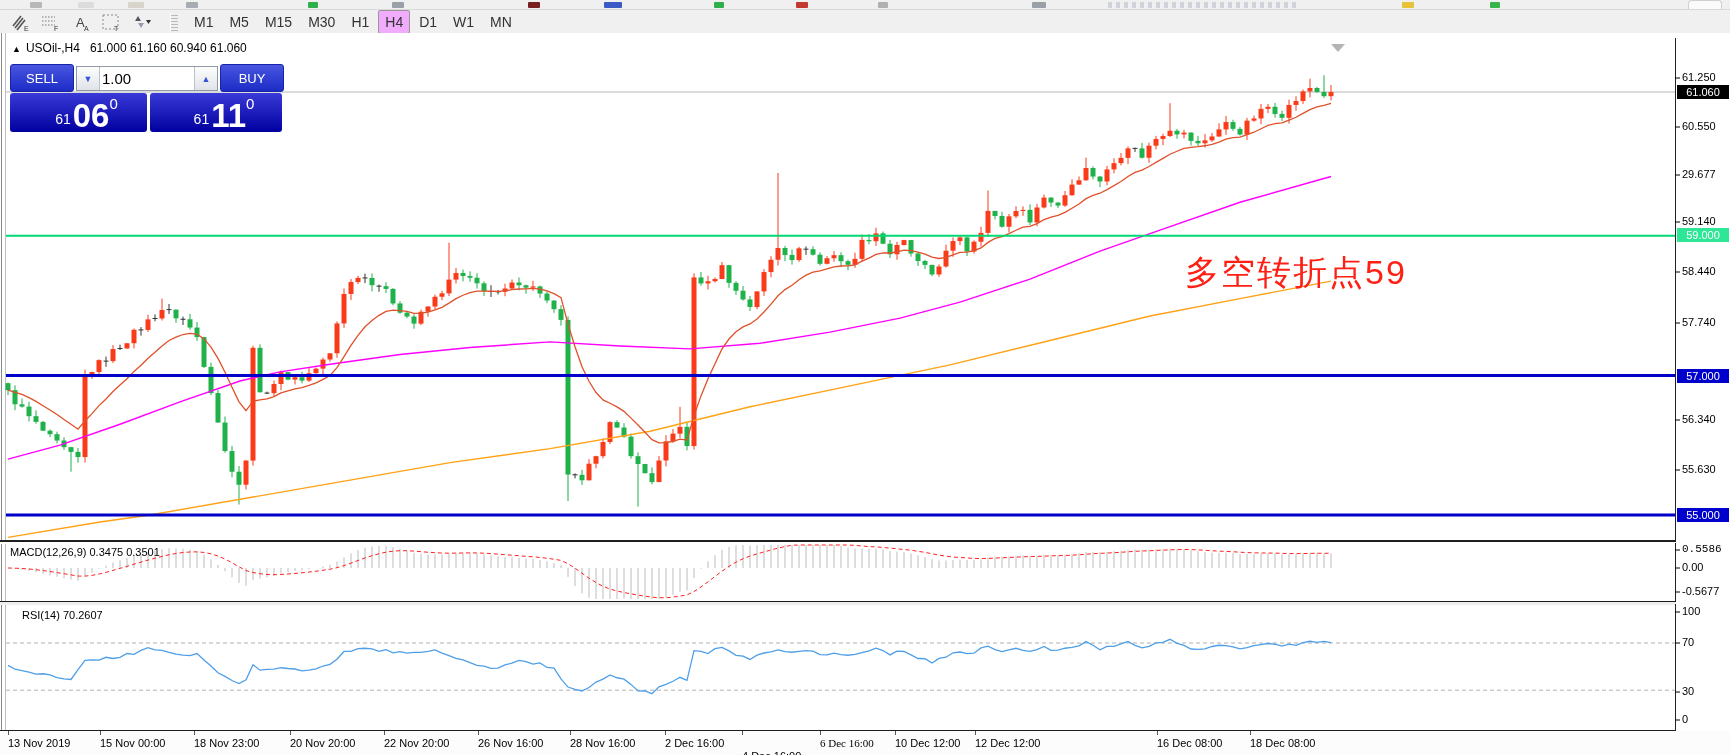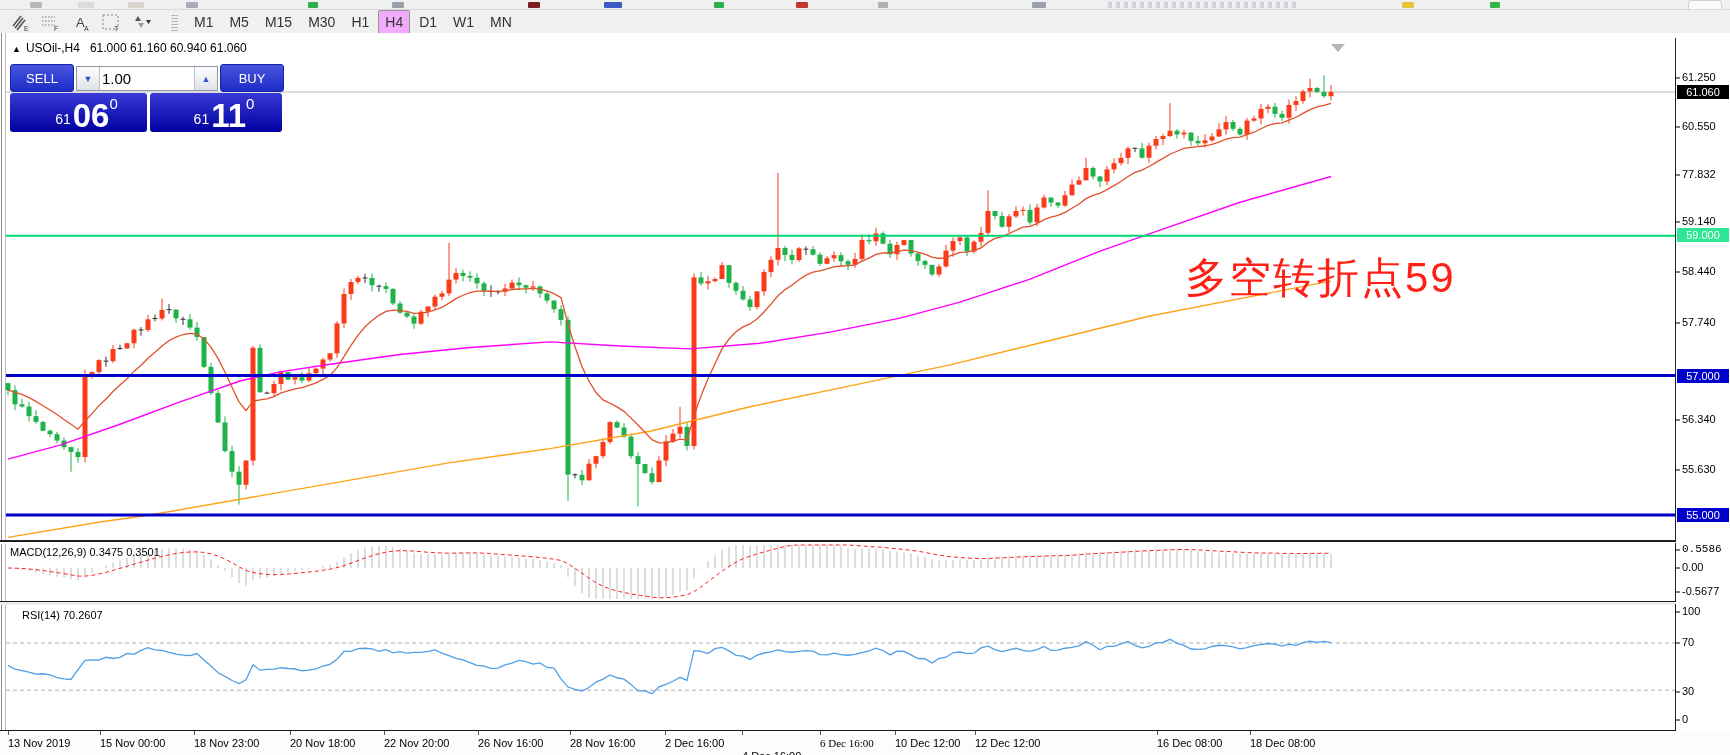"77.832" div.axlabel { text: 77.832 -> 29.677 }
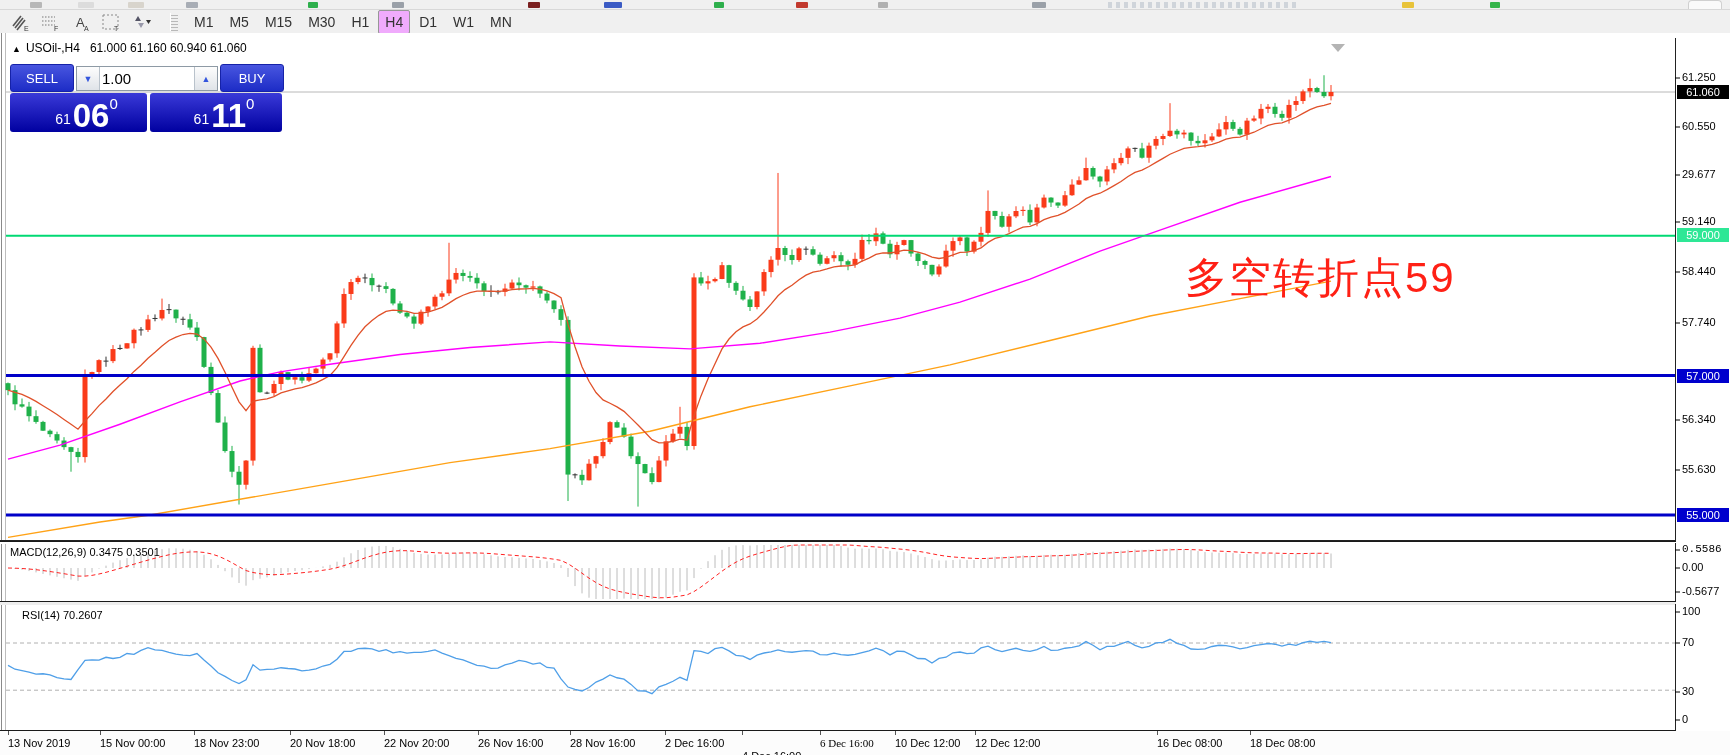"多空转折点59" #annotation { font-size: 42px -> 34px }
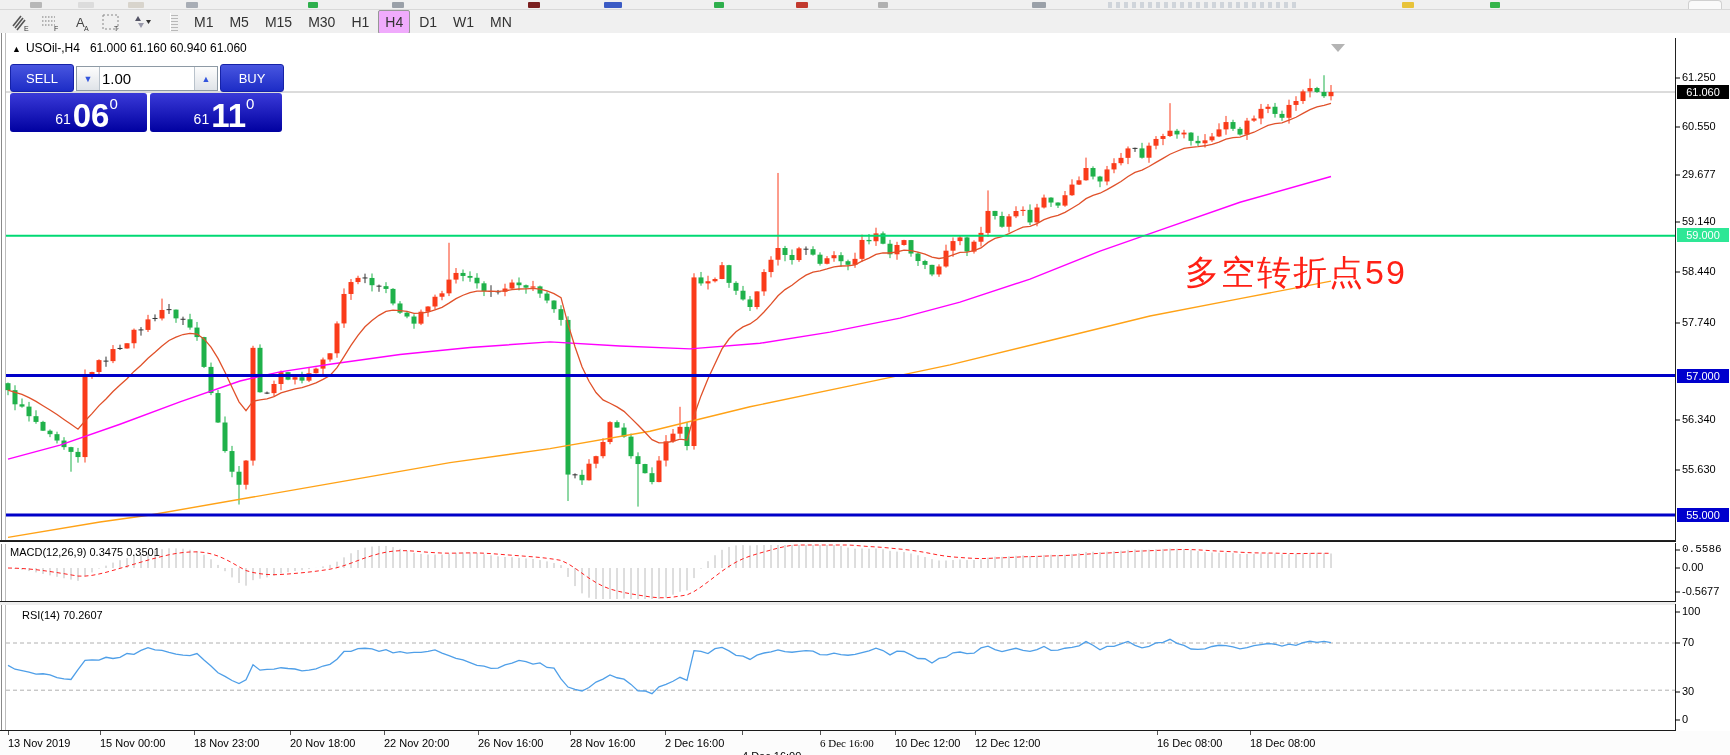"20 Nov 18:00" div.tlabel { text: 18:00 -> 20:00 }
